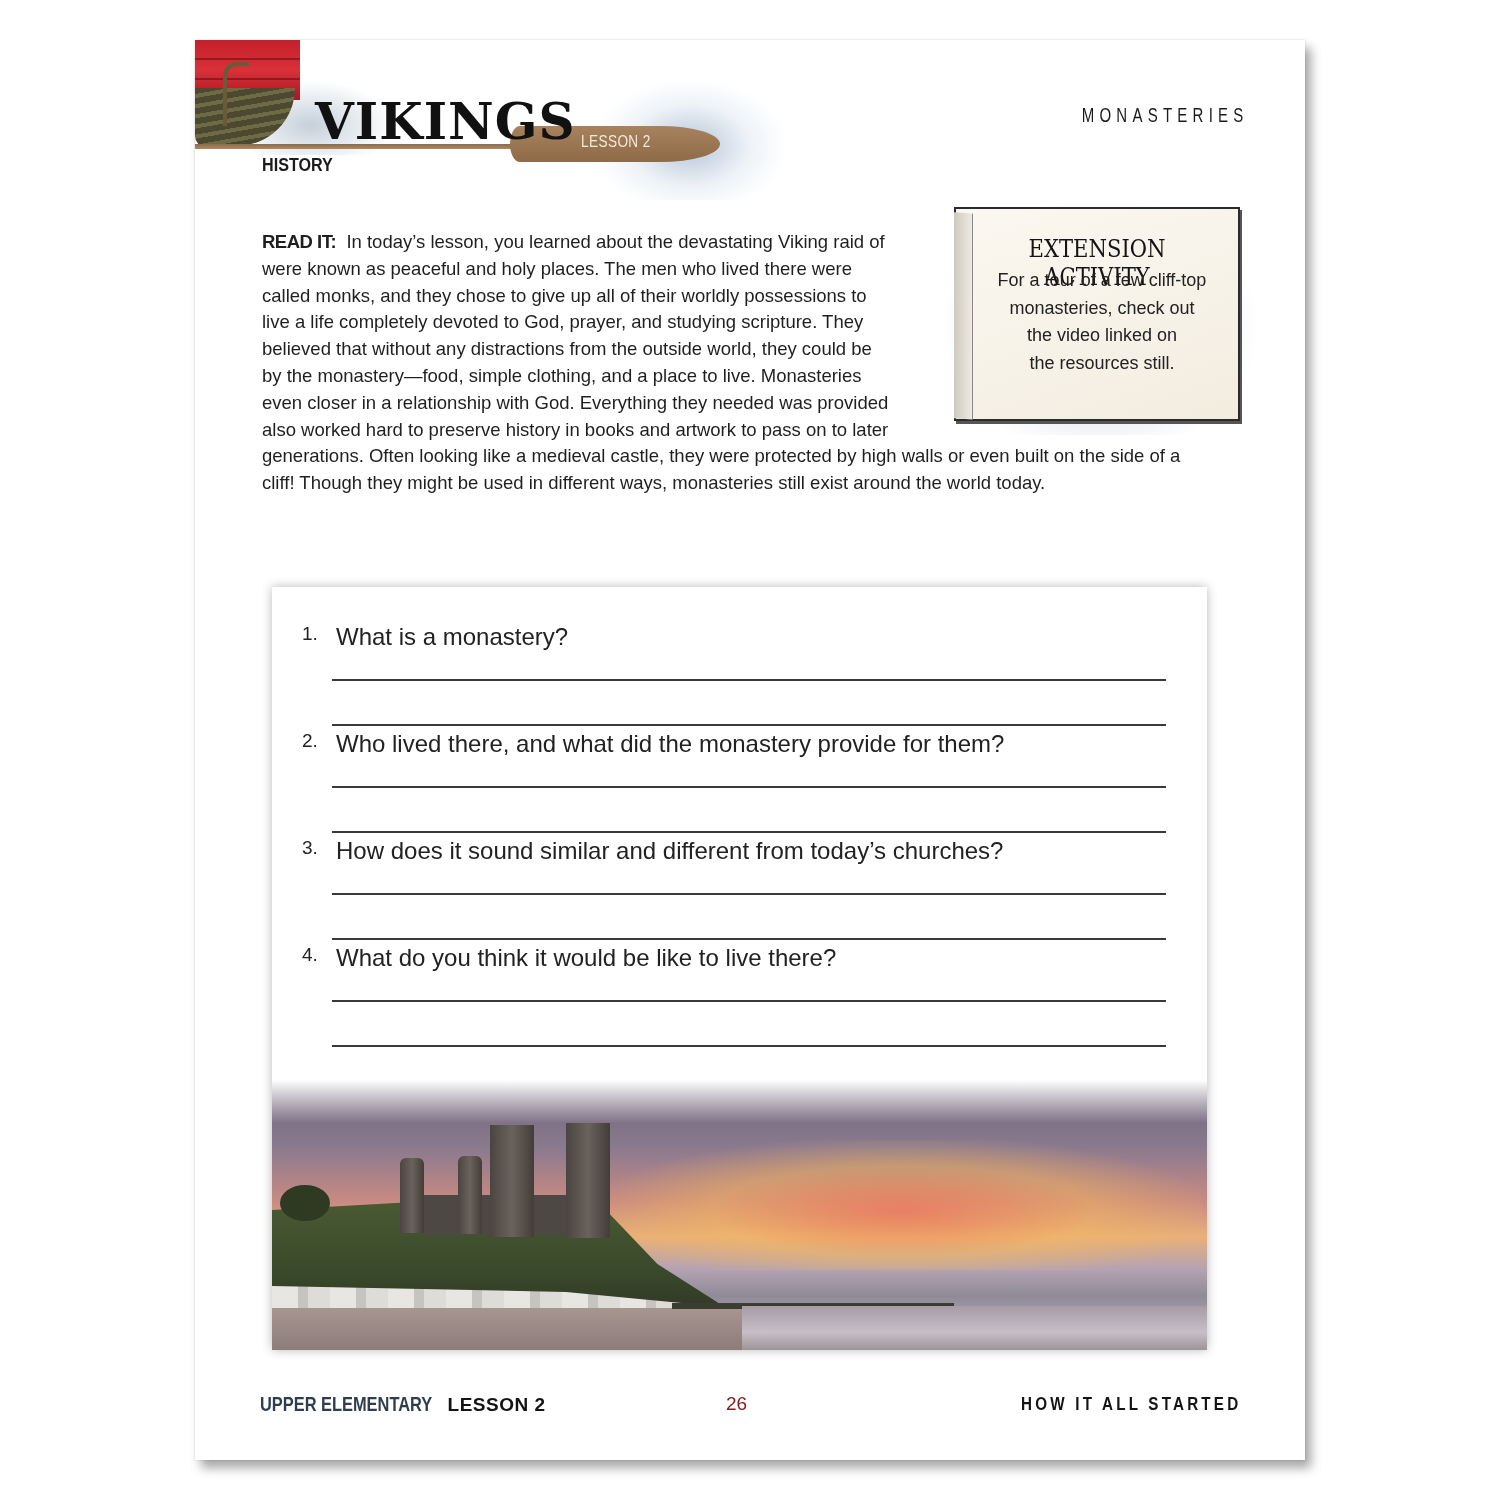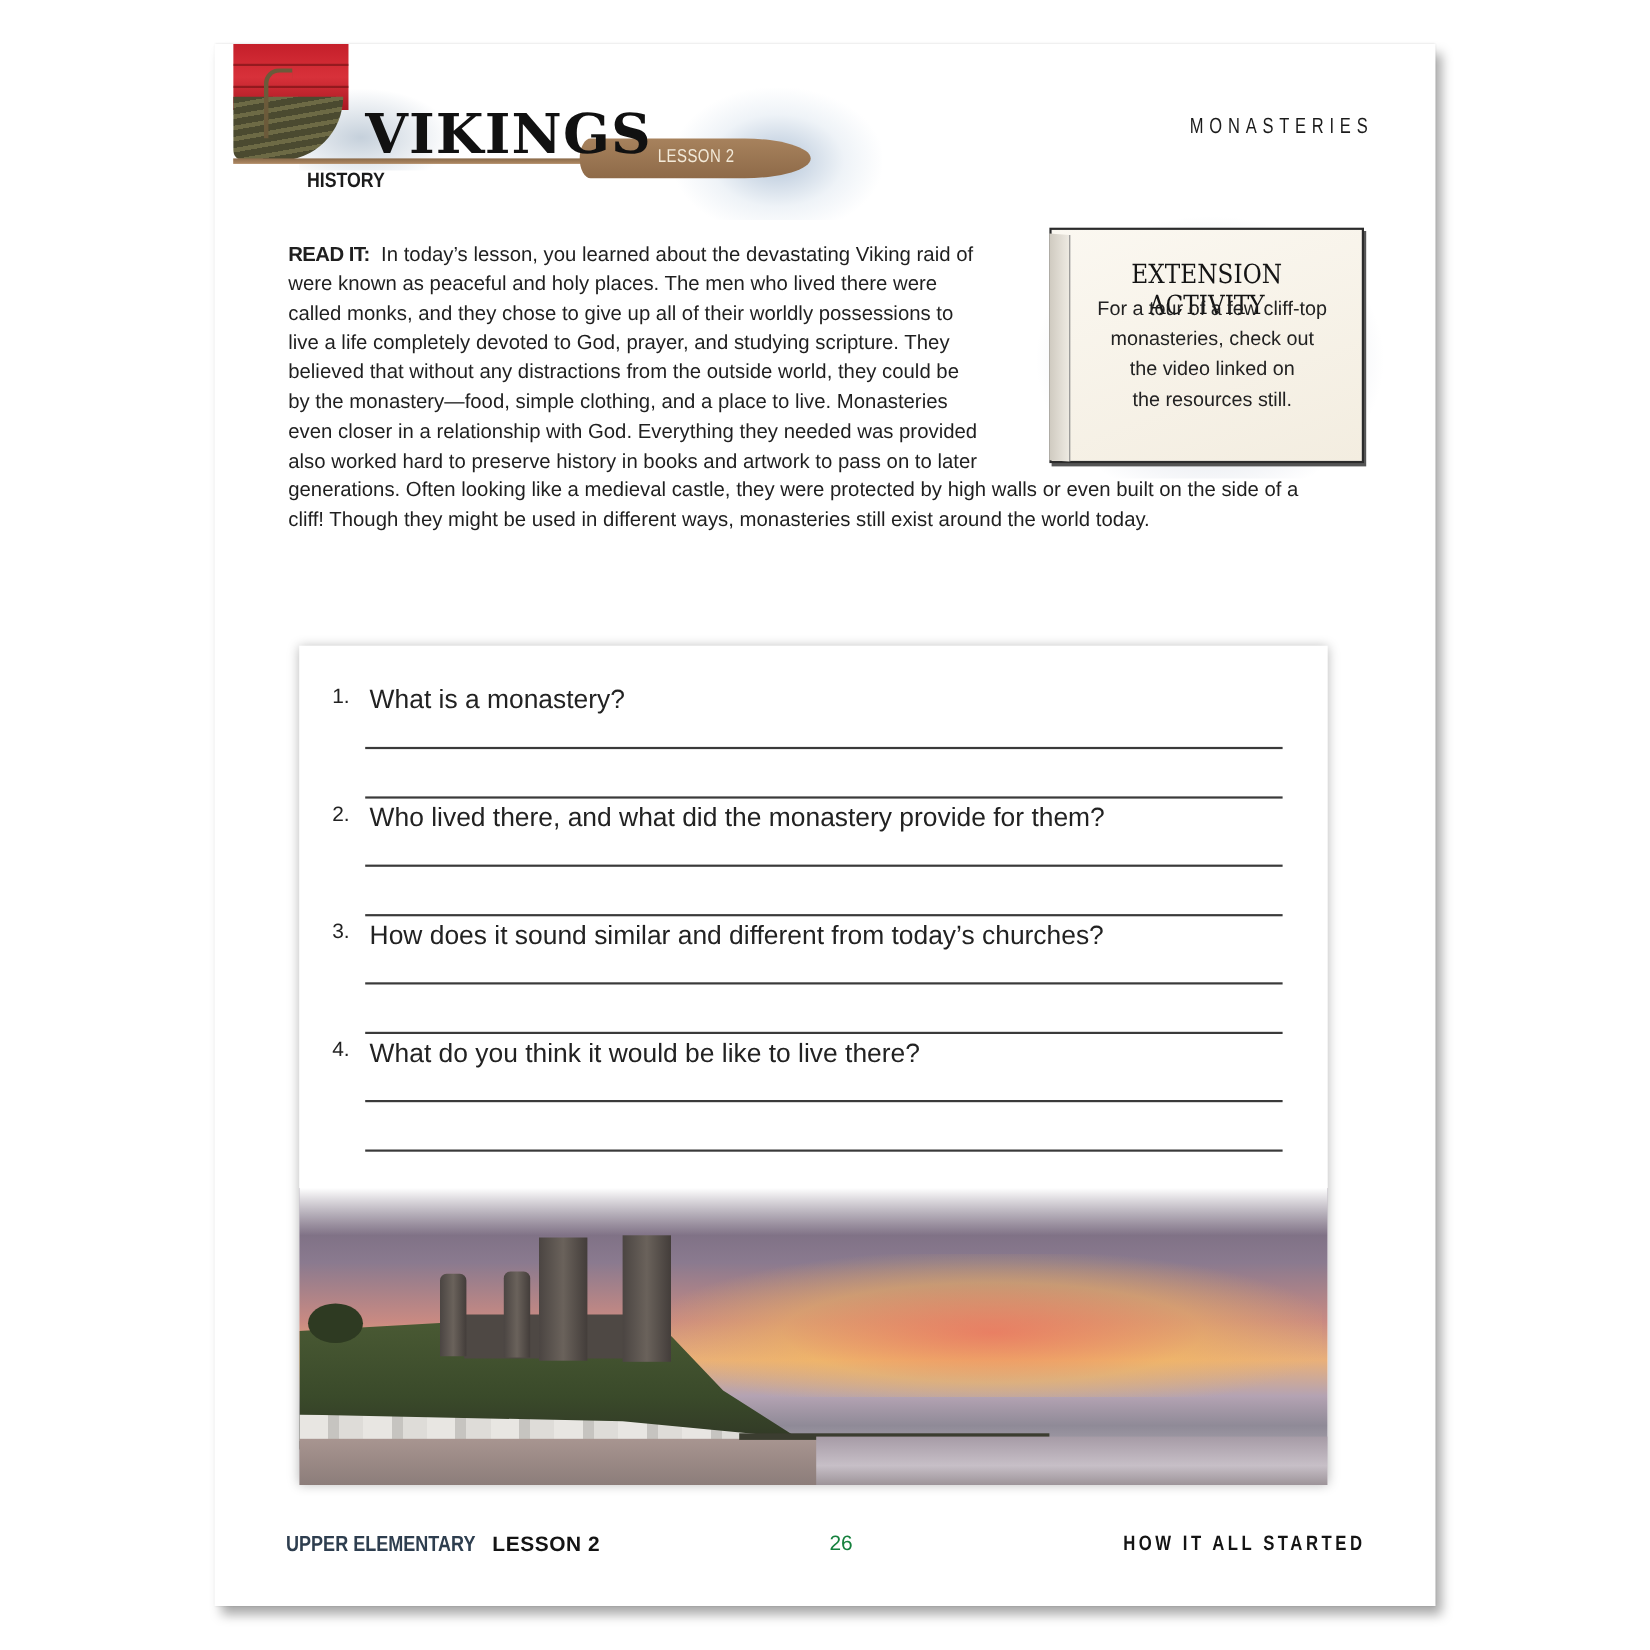"VIKINGS" .banner { left: 17px -> 0 }
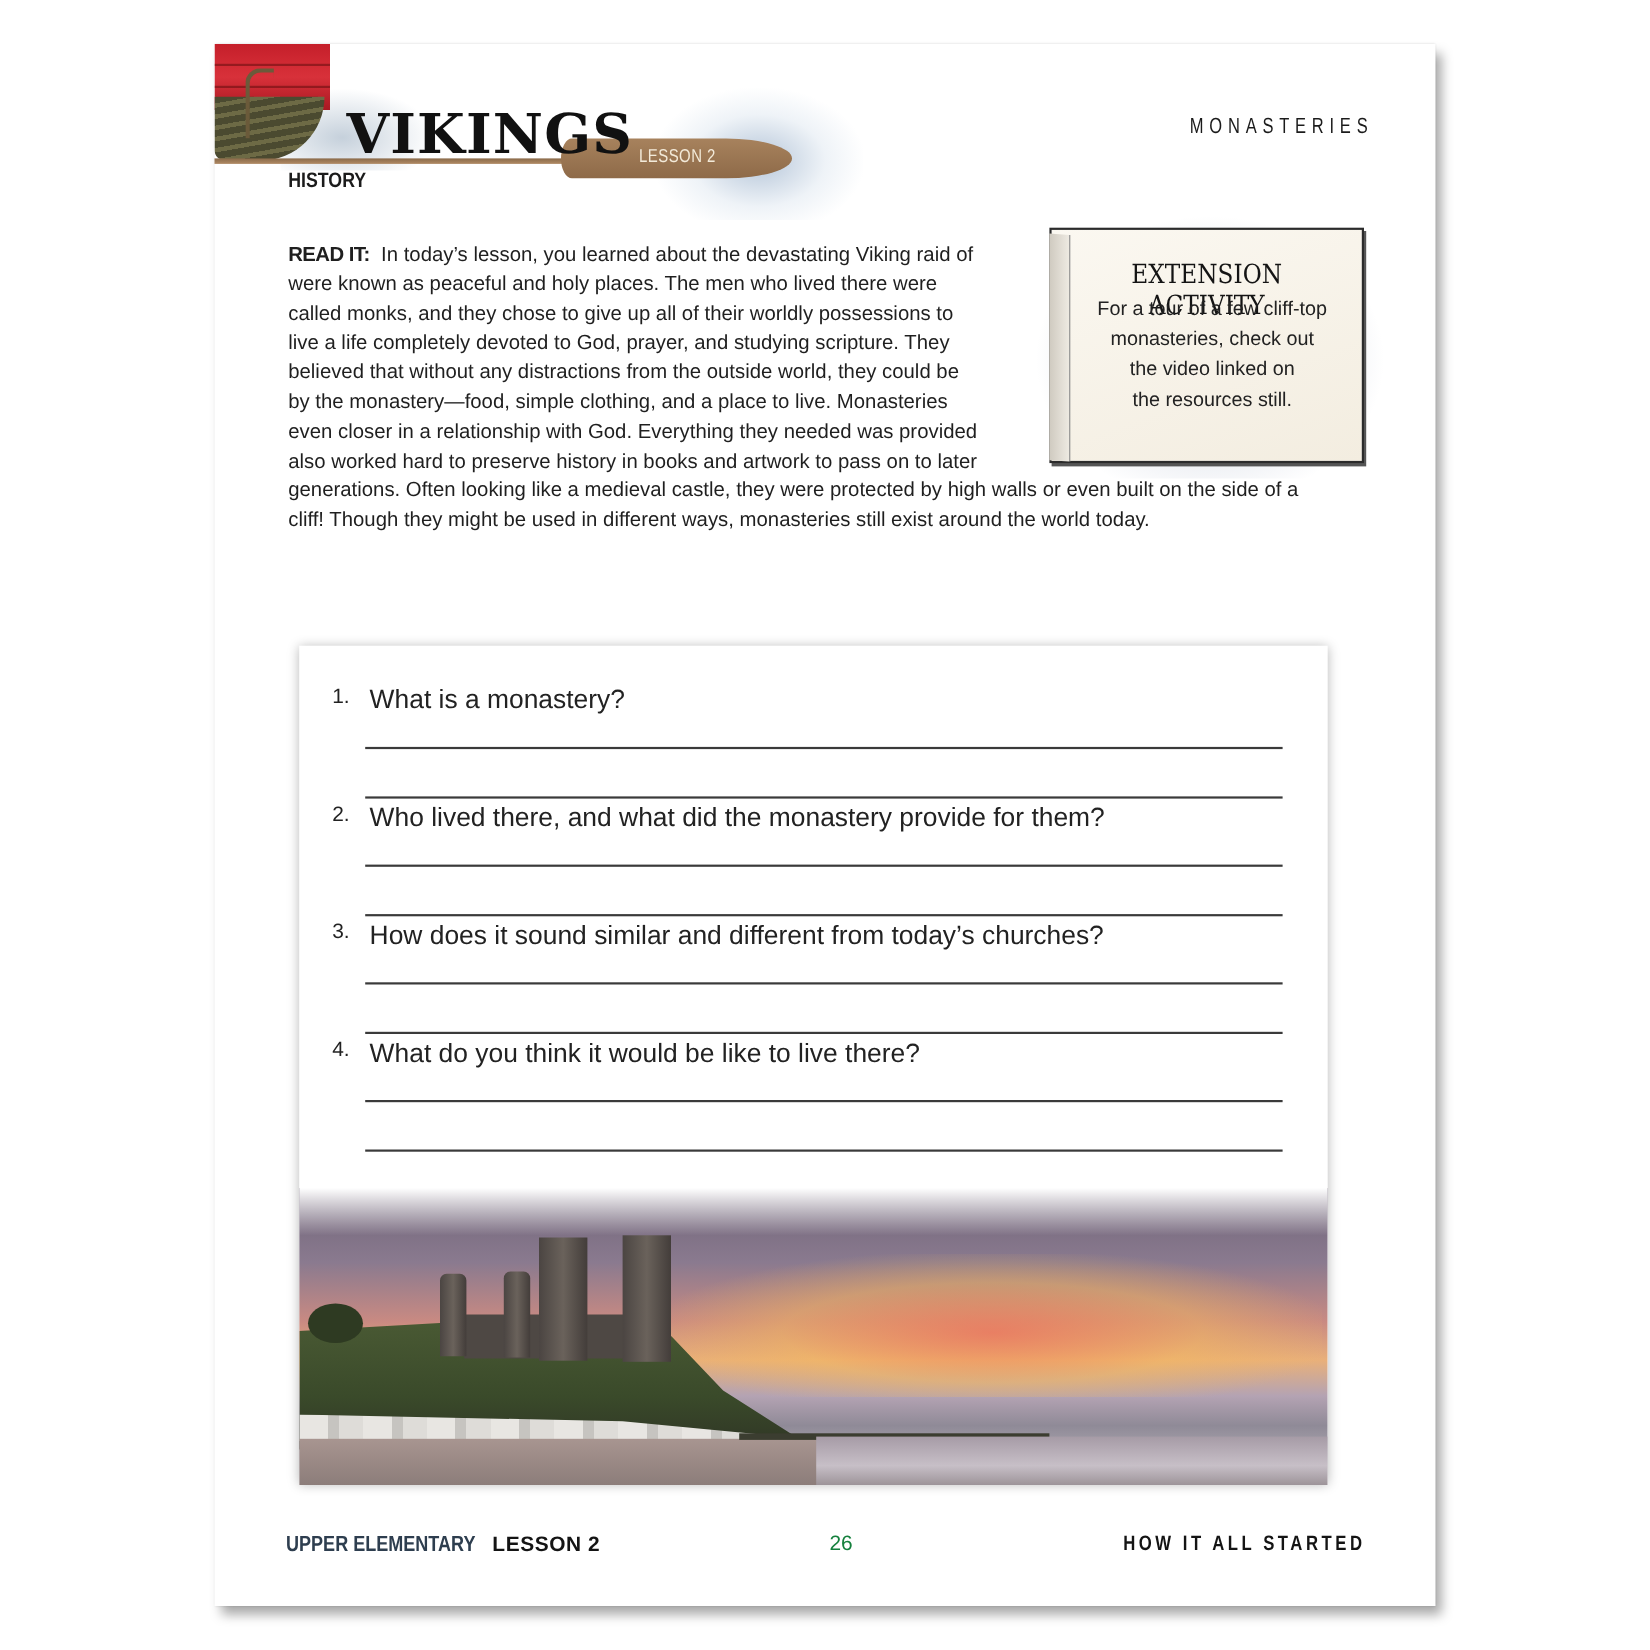"READ IT: In today’s lesson," .read-it .wrap-narrow { margin-top: none -> 11px }
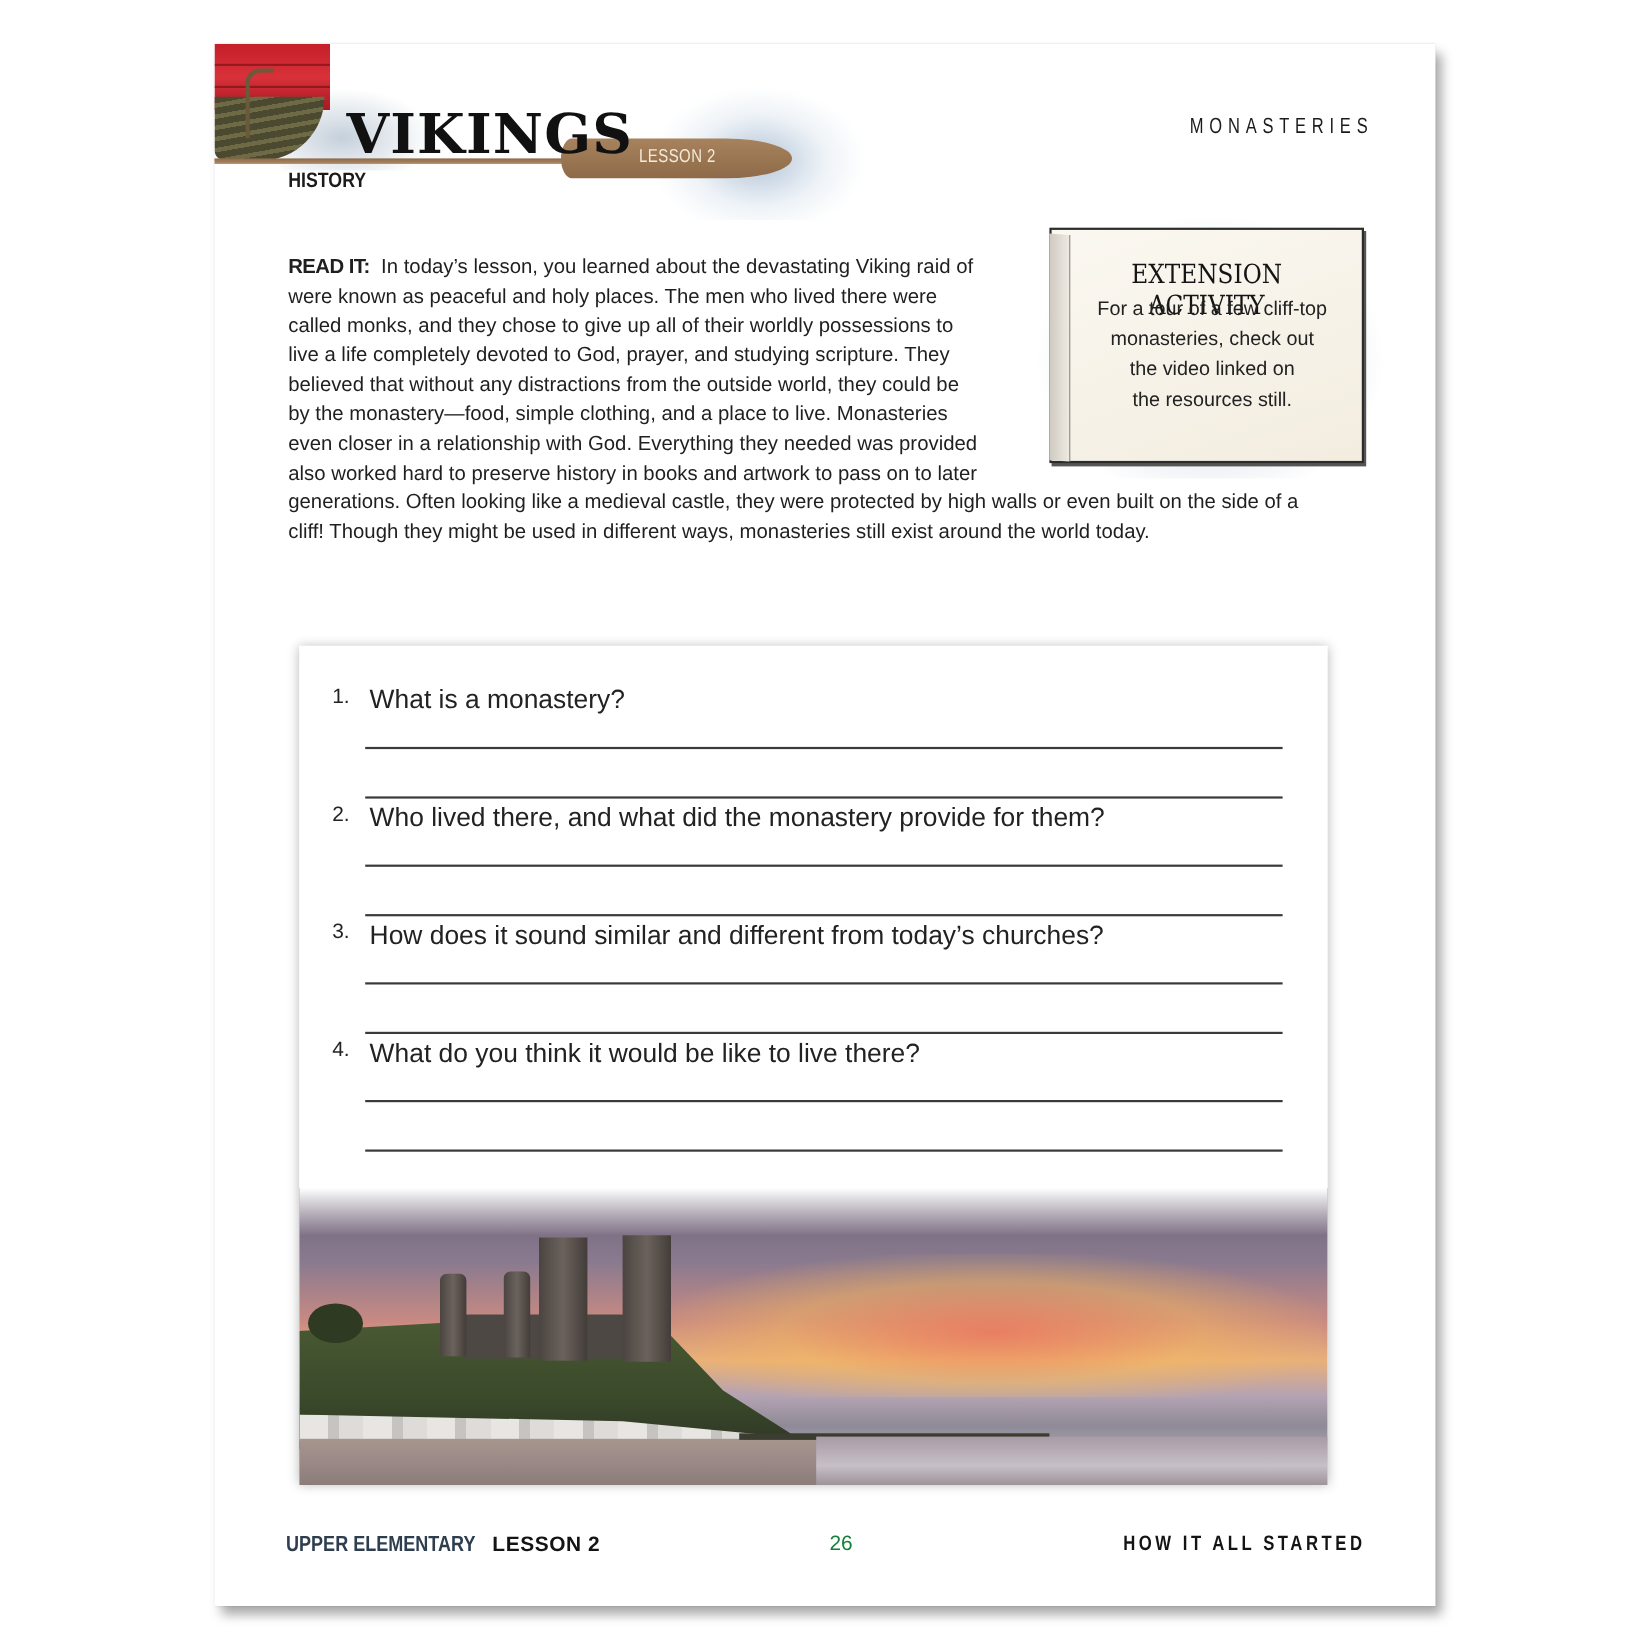"26" .page-number { color: #15803d -> #7f1d1d; left: 559px -> 531px }
